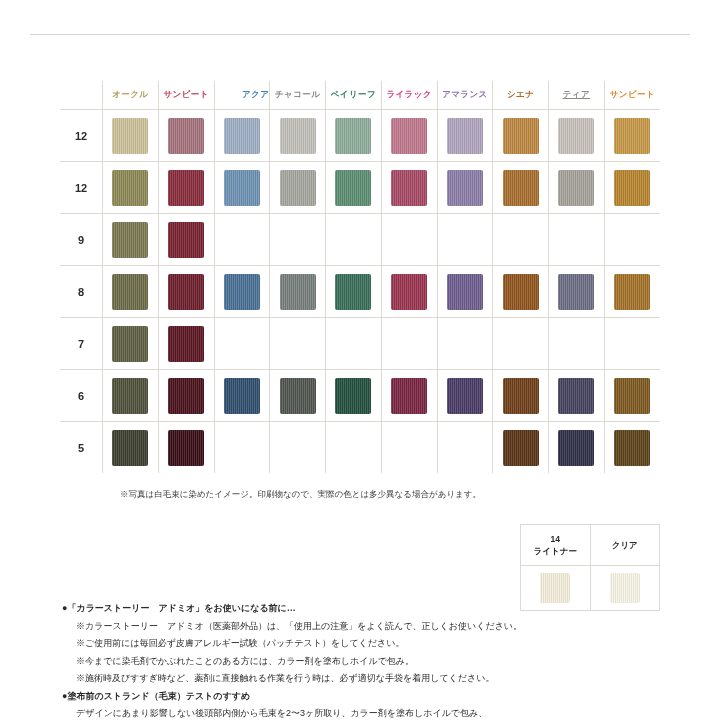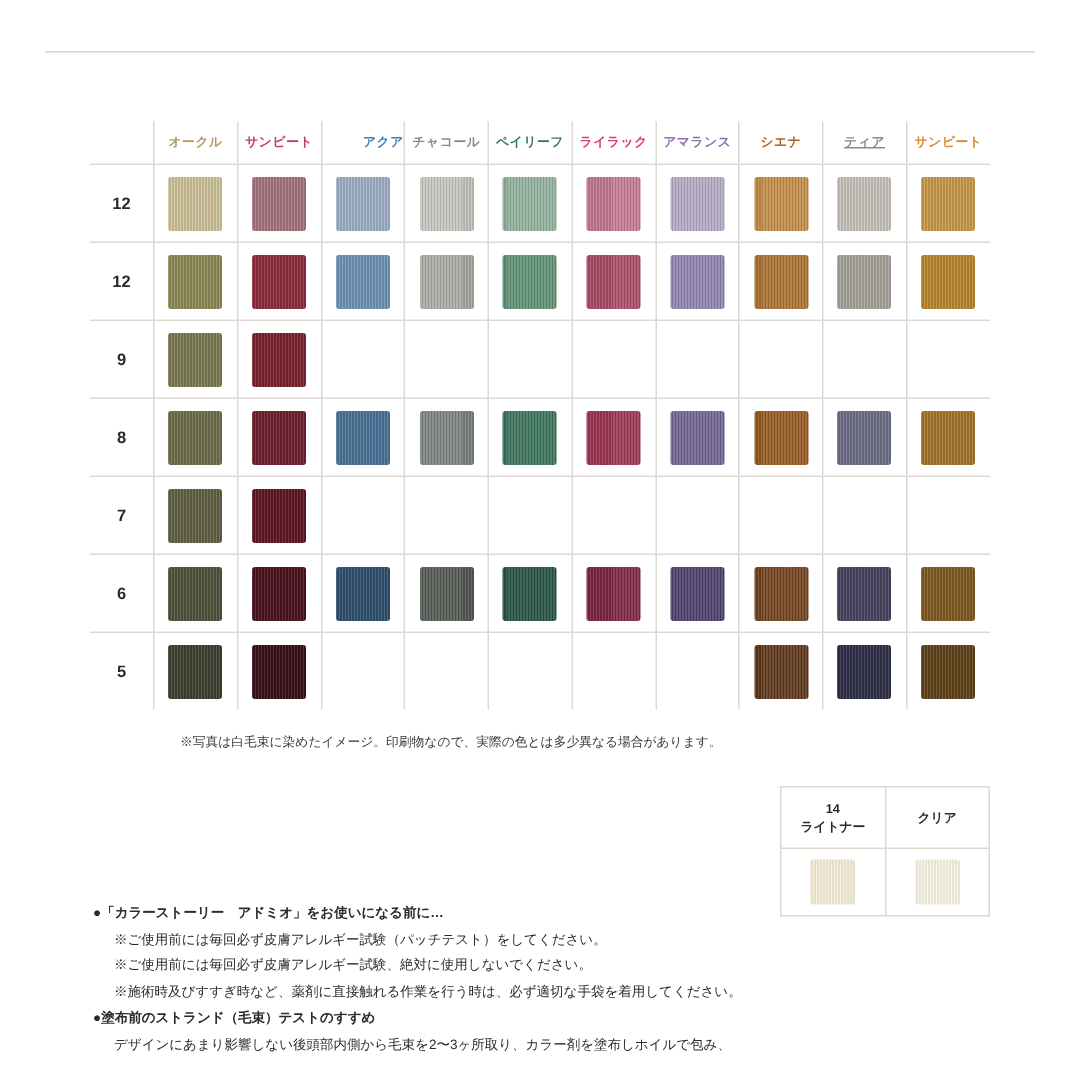"※カラーストーリー" div.ind1 { html: none -> <div>※カラーストーリー アドミオ（医薬部外品）は、「使用上の注意」をよく読んで、正しくお使いください。</div> }
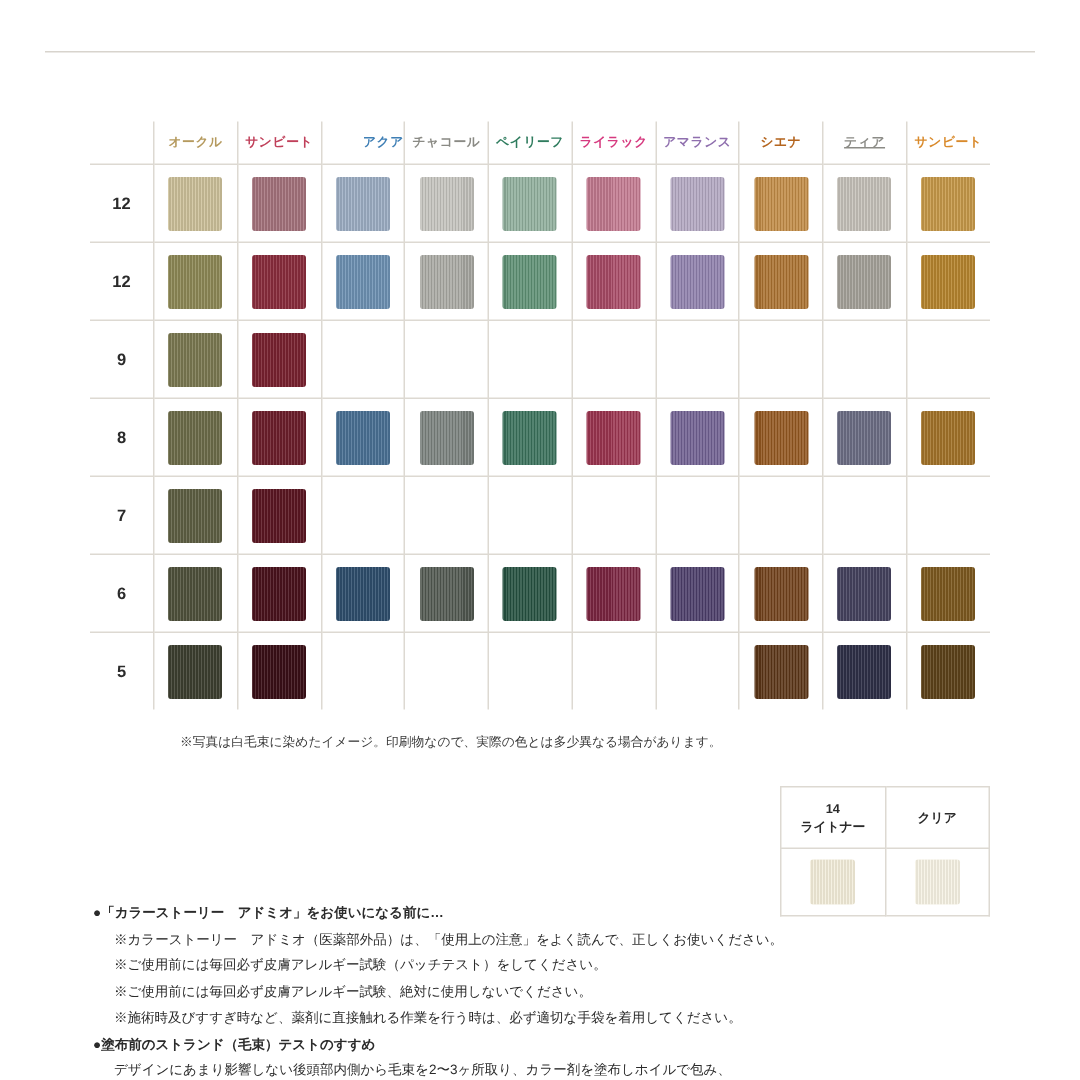"※ご使用前には毎回必ず皮膚アレルギー試験、絶対に使用しないでください。" div.ind1 { text: ご使用前には毎回必ず皮膚アレルギー試験、絶対に使用しないでください -> 今までに染毛剤でかぶれたことのある方には、カラー剤を塗布しホイルで包み }
